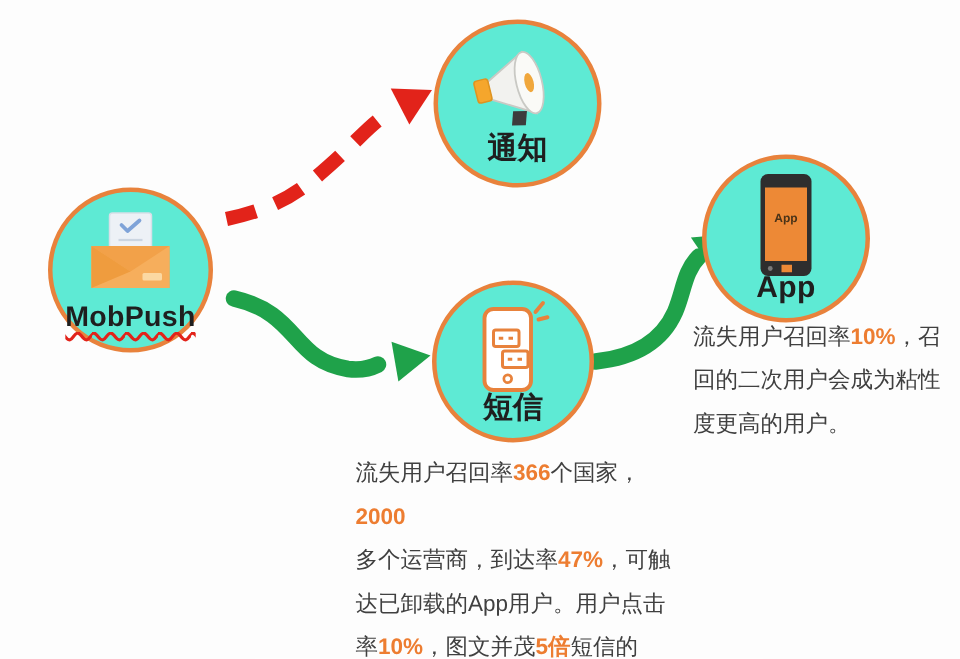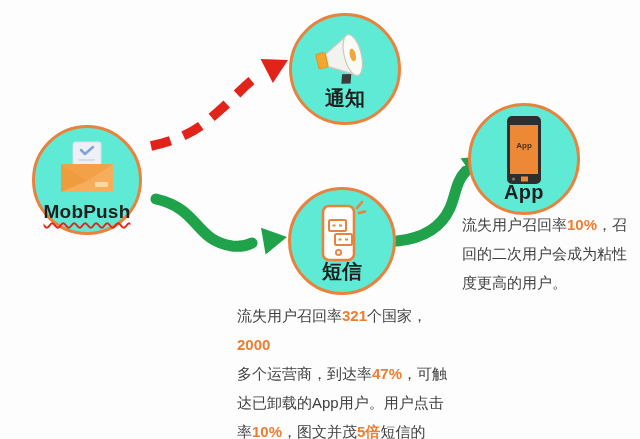"321" span.accent { text: 321 -> 366 }
